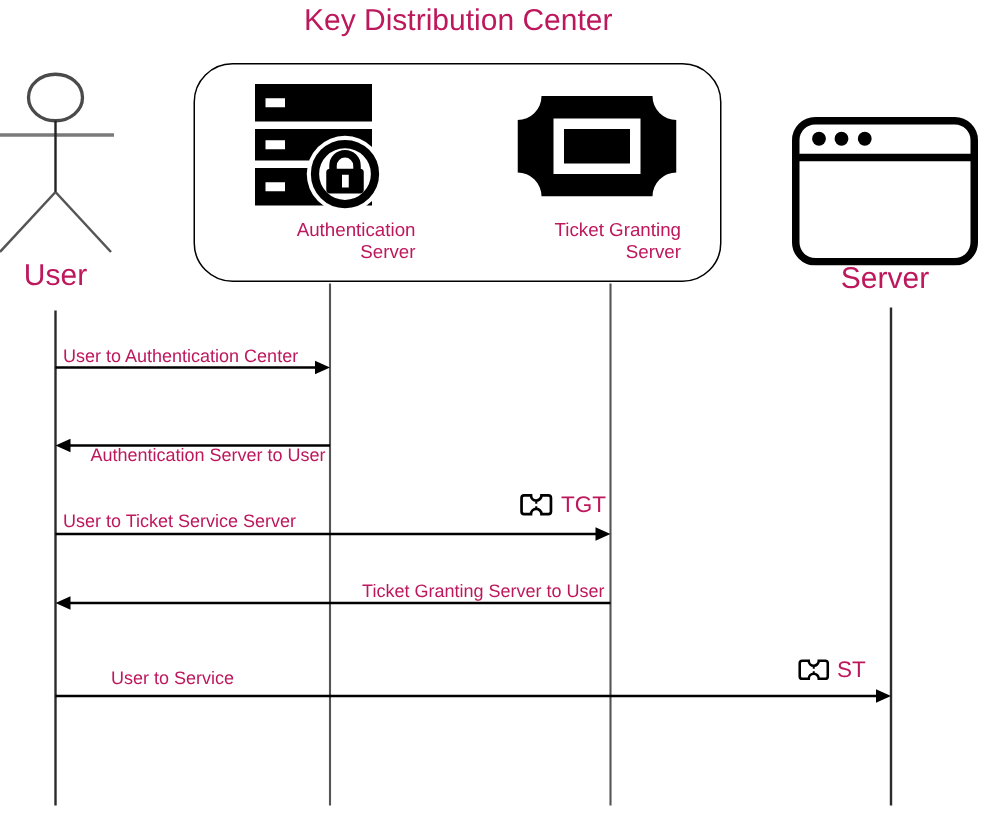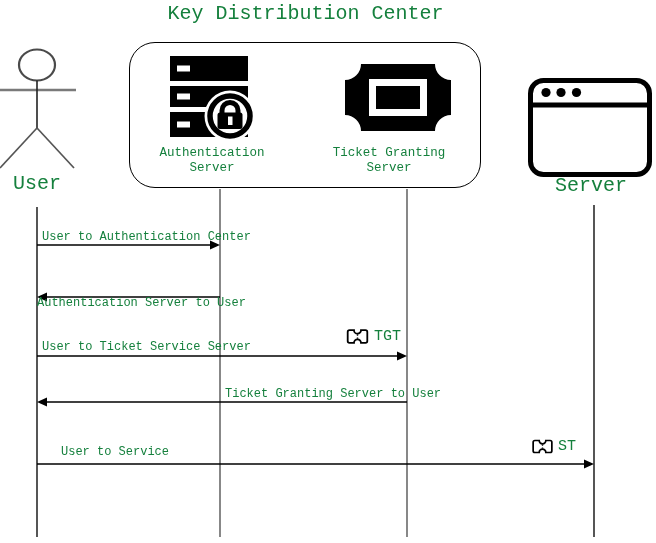"Key Distribution Center" .canvas { color: #15803d -> #be185d; font-family: Liberation Mono, monospace -> Liberation Sans, sans-serif }
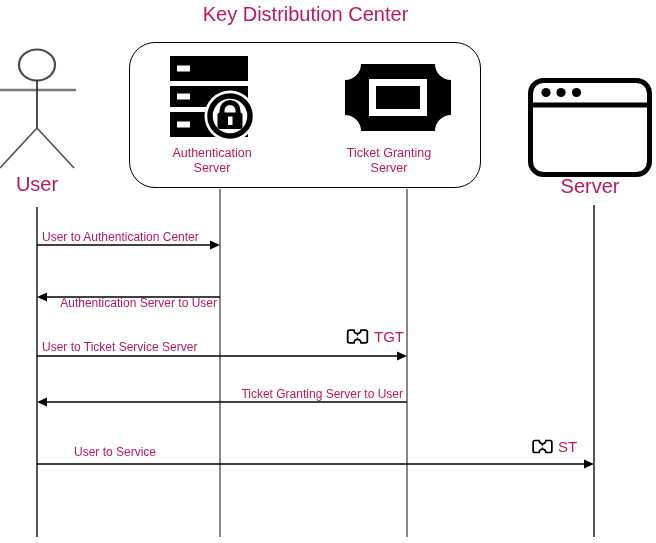"Authentication" .plabel { text-align: center -> right }
